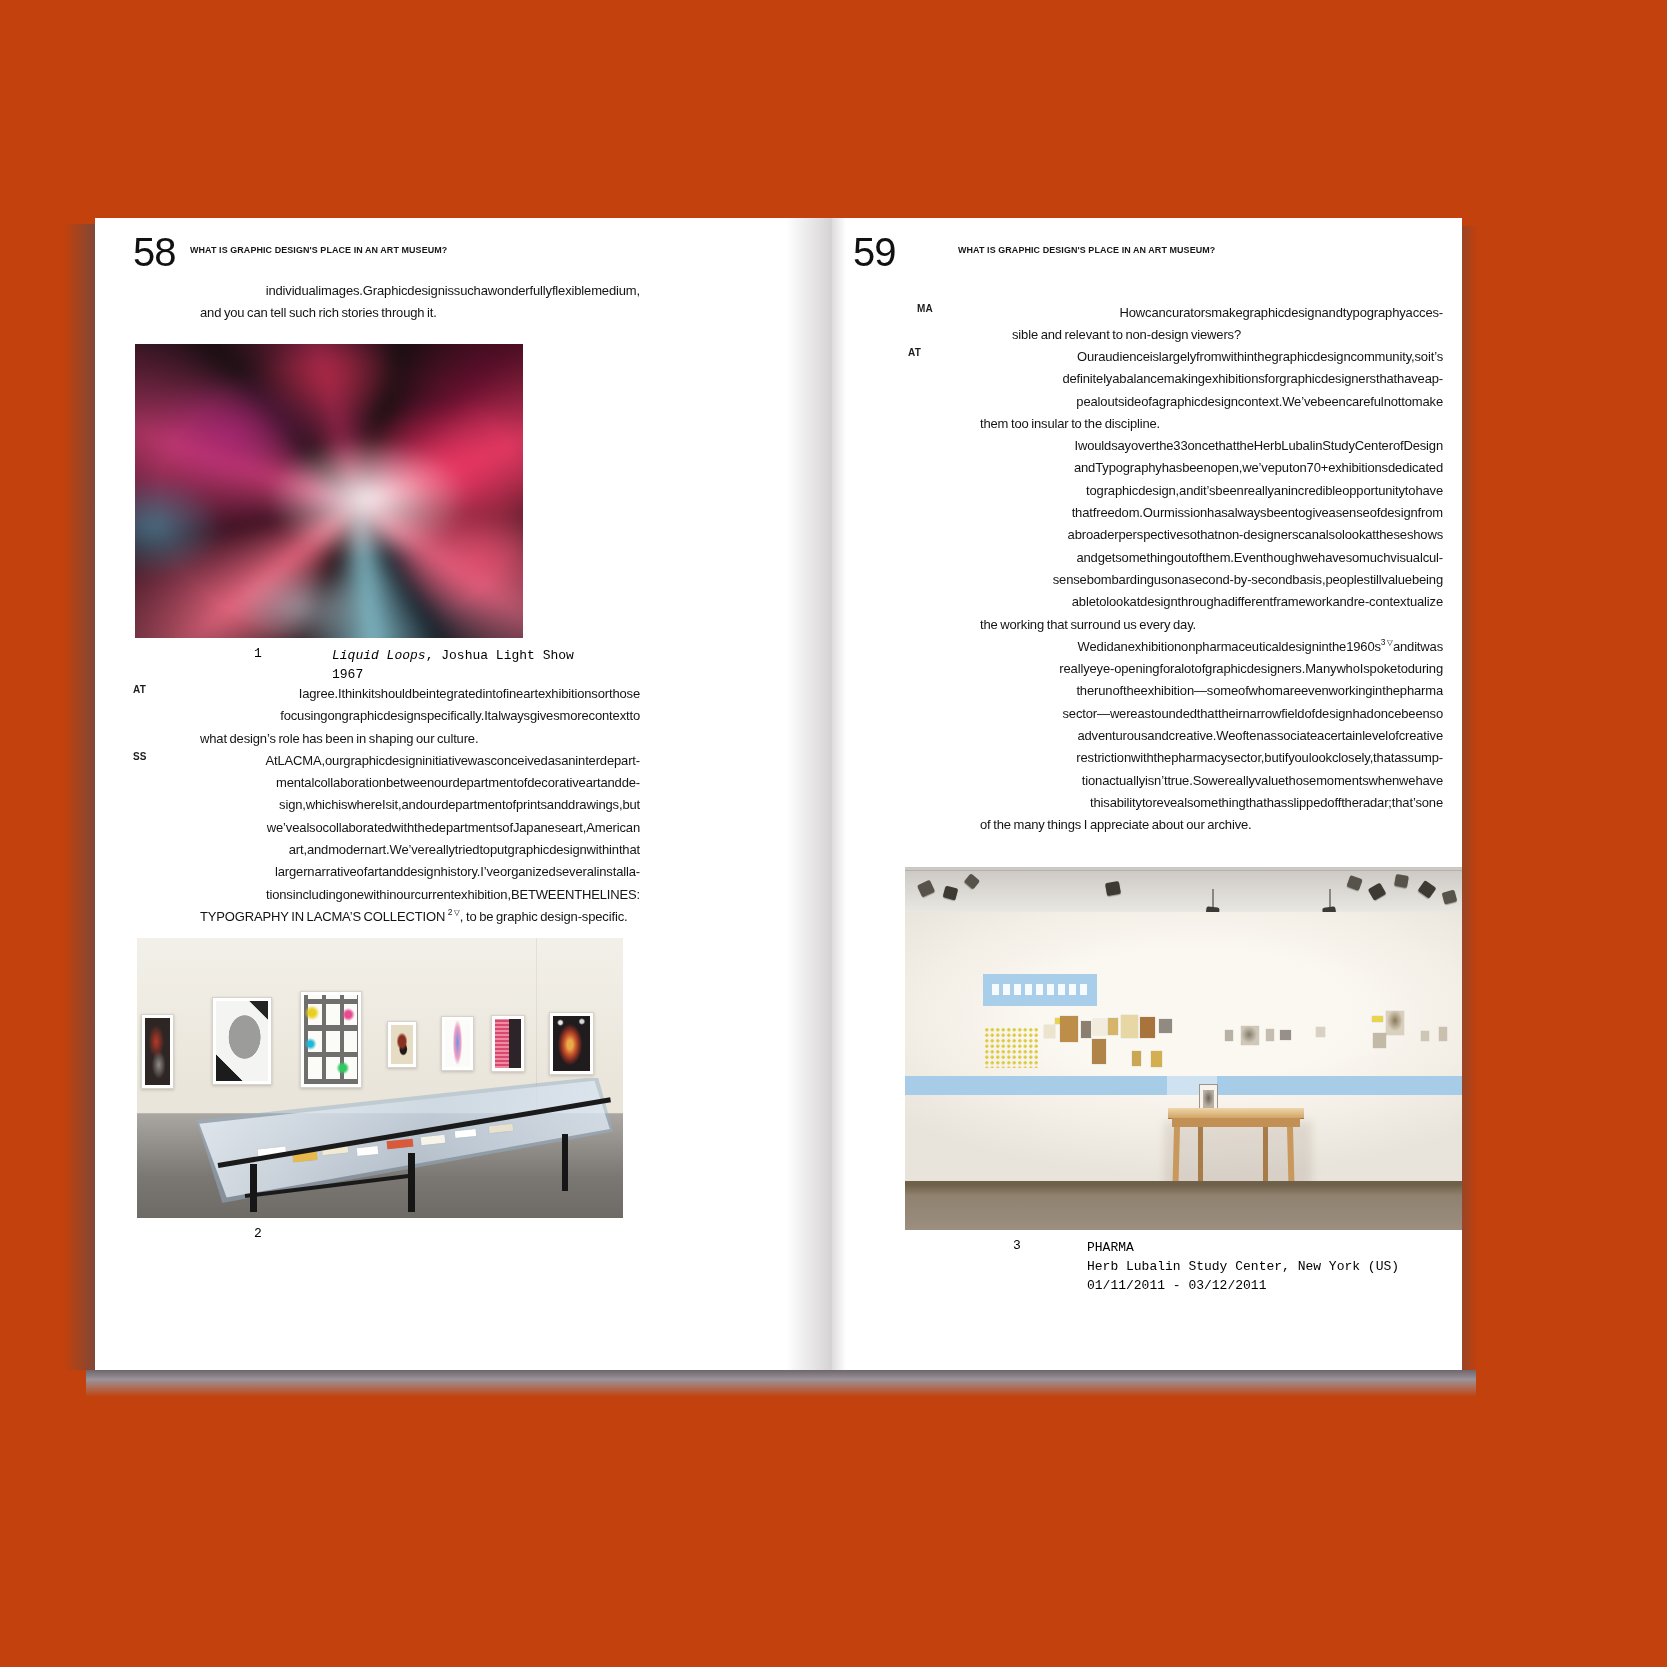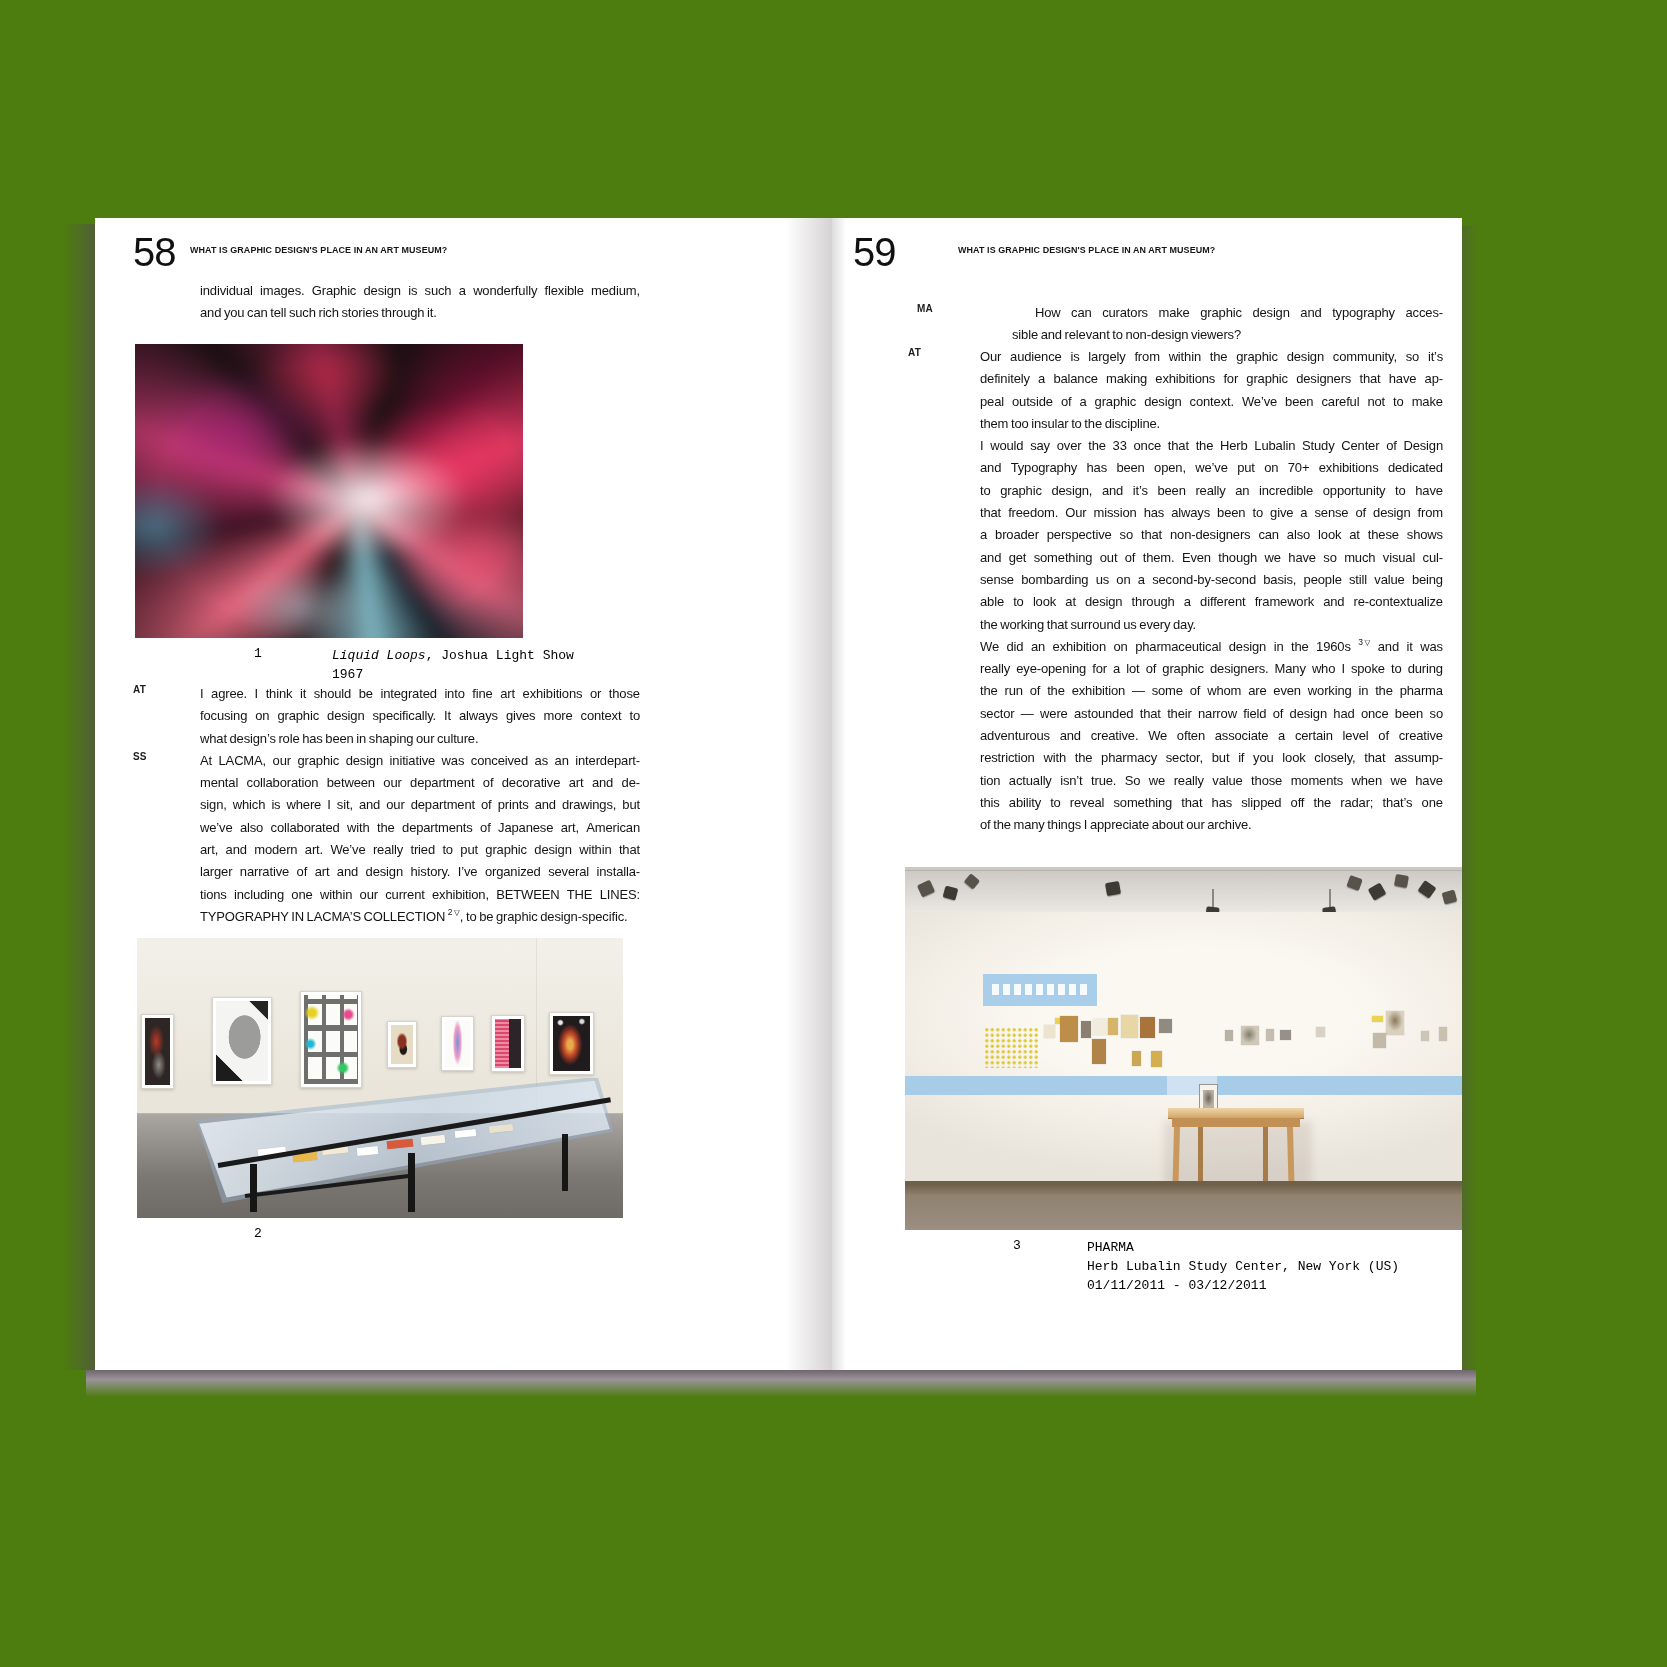"58" .canvas { background: #4d7c0f -> #c2410c }
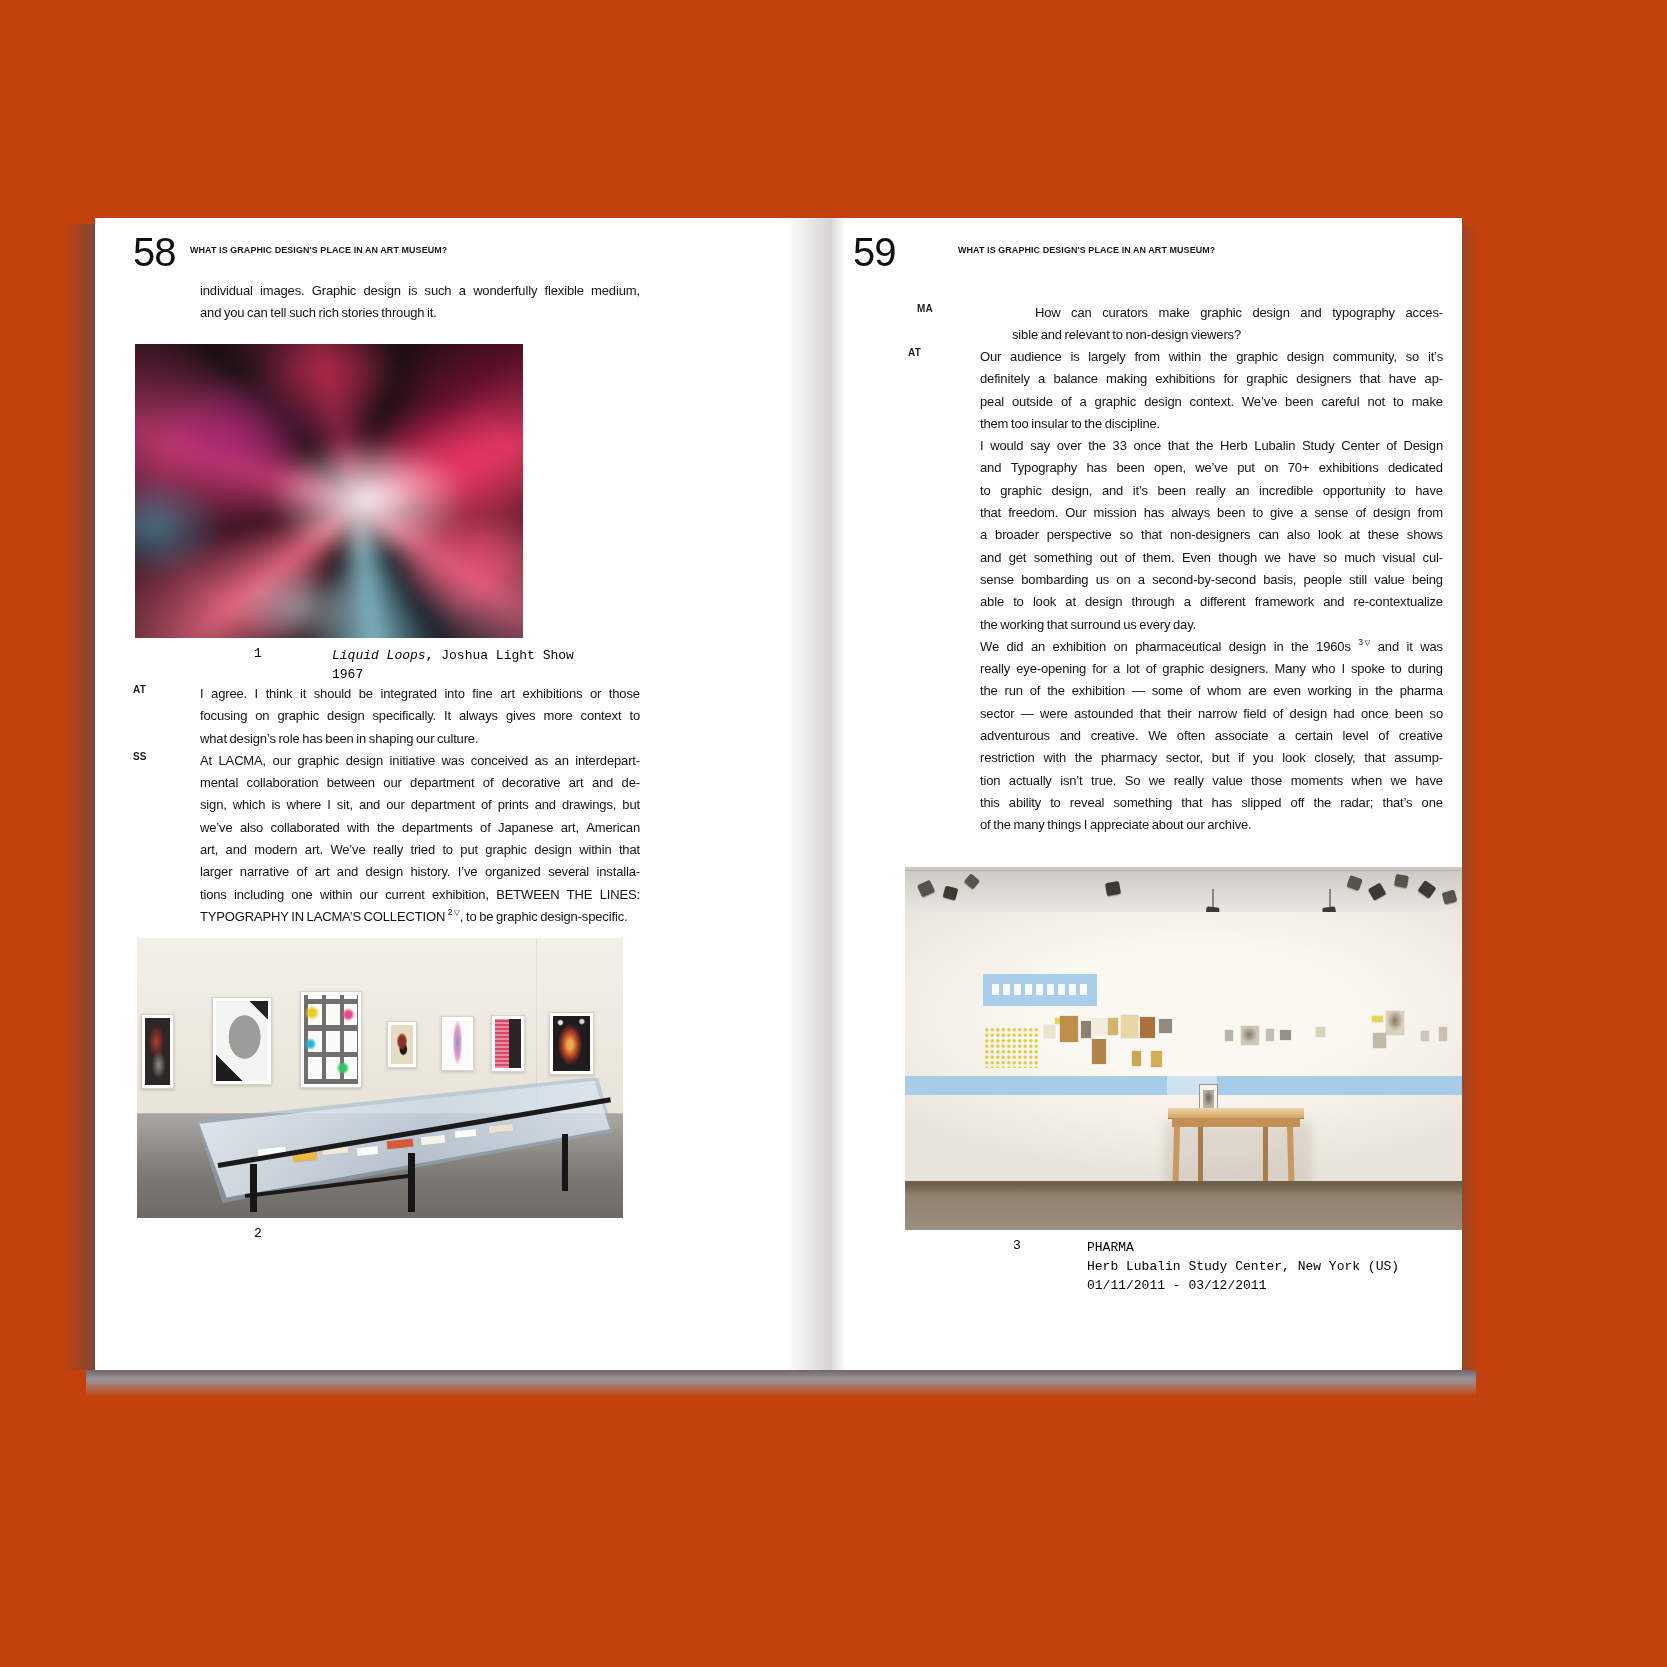"individual" .line.just { justify-content: space-between -> flex-end }
